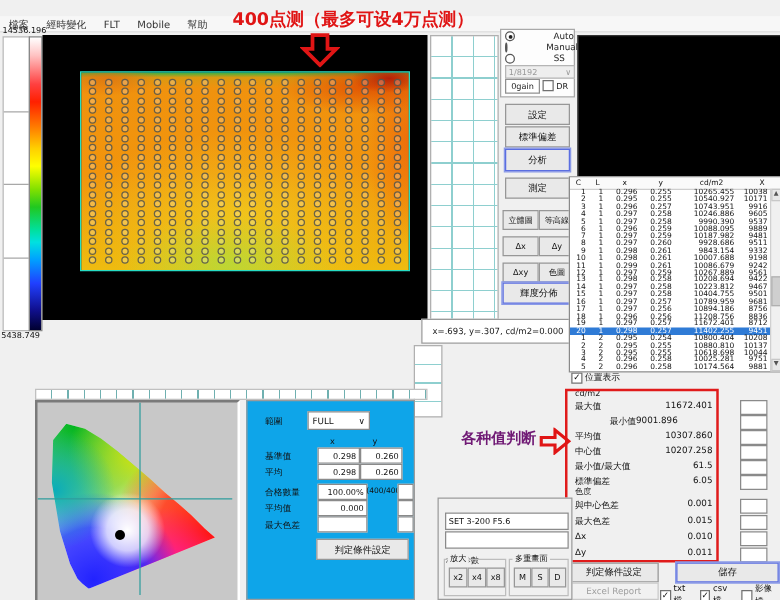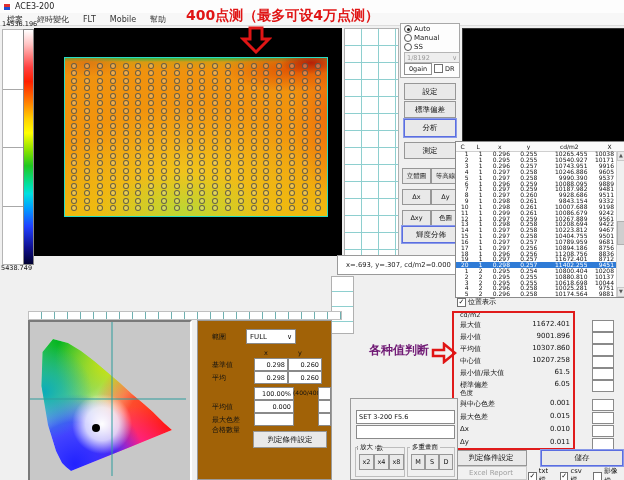"ACE3-200" div.abs { html: <div> <span></span> <span>ACE3-200</span> </div> -> none }
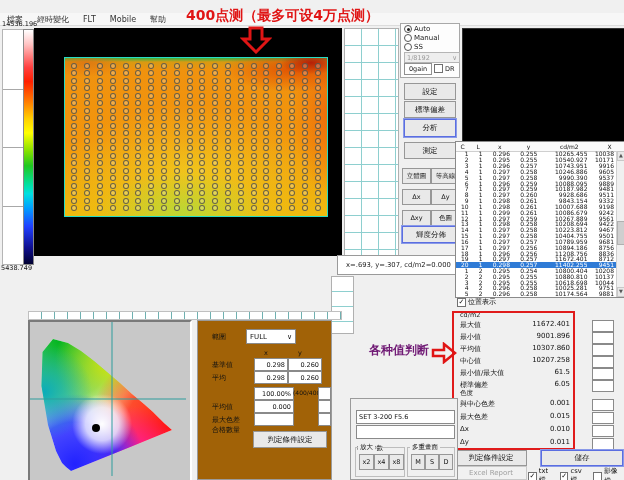"Auto" .radio-row { gap: none -> 29px }
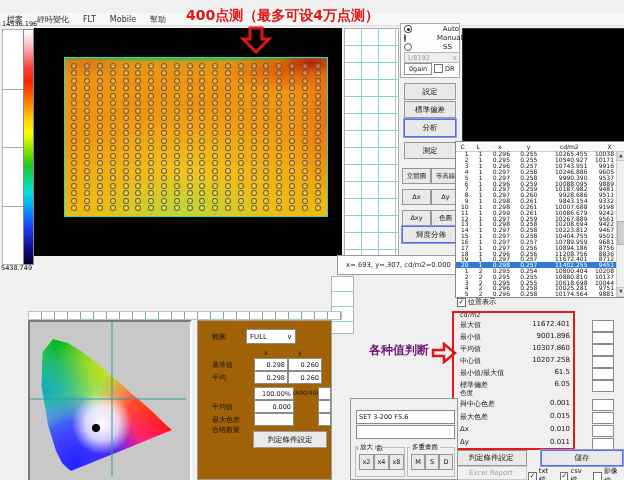"範圍" #range-panel { background: #a16207 -> #0ea5e9 }
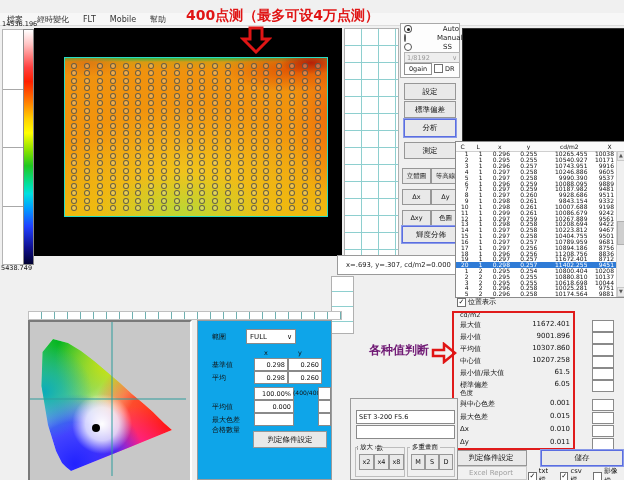"最小值" div.stat-row { justify-content: none -> center }
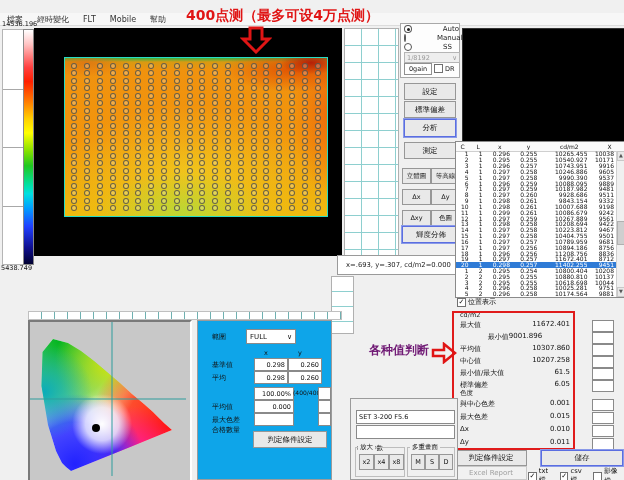"合格數量" span.rp-label { margin-top: 36px -> none }
